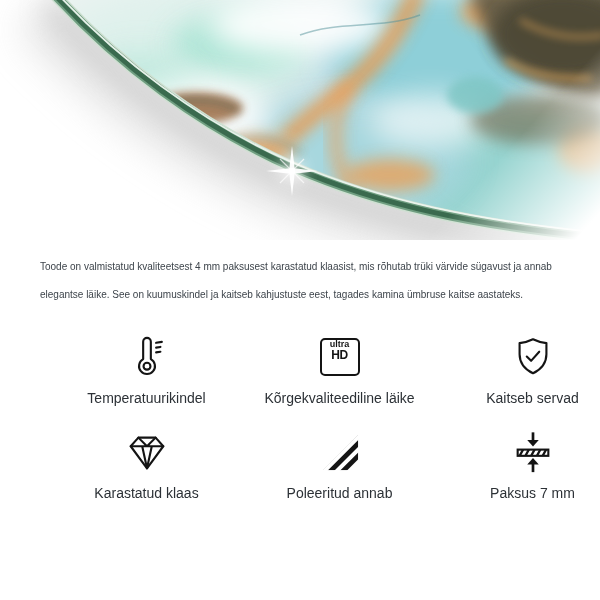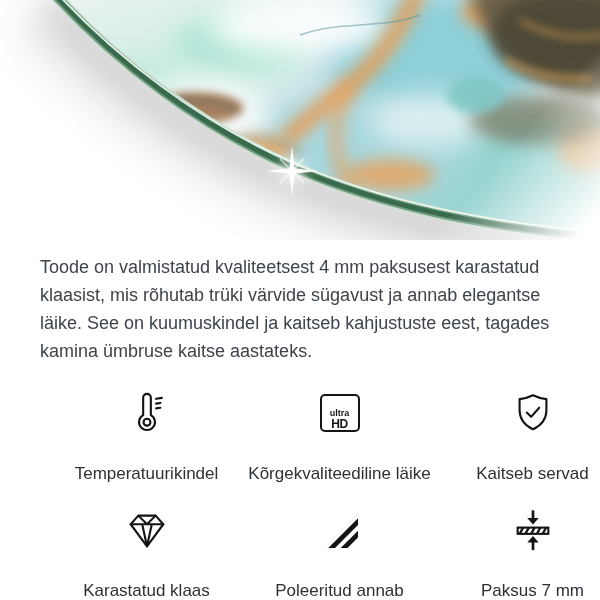"Toode on valmistatud kvaliteetsest 4" .desc { font-size: 18px -> 10px }
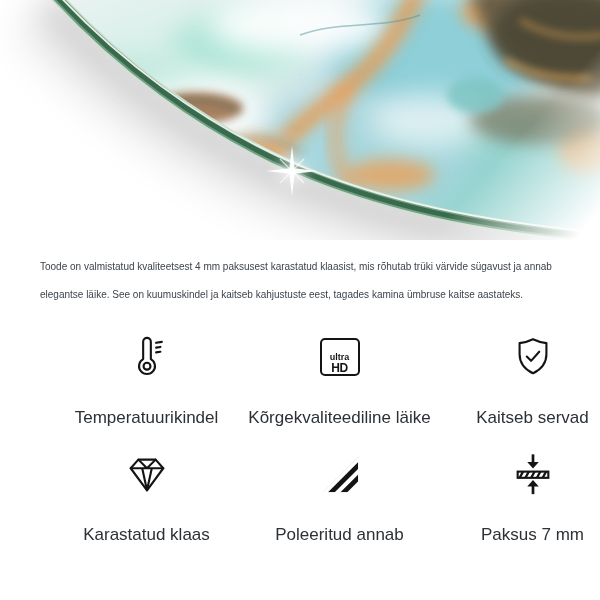"ultra" .uhd-box { justify-content: flex-end -> flex-start }
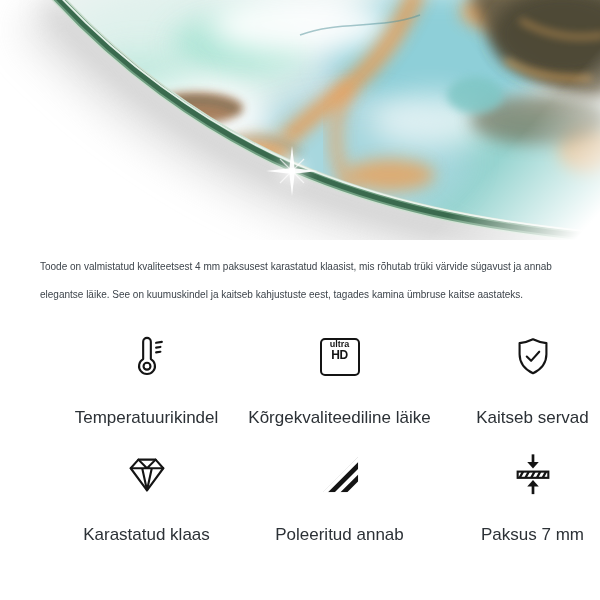"Temperatuurikindel" .feature-label { font-size: 17px -> 14px; margin-top: 27px -> 9px }
